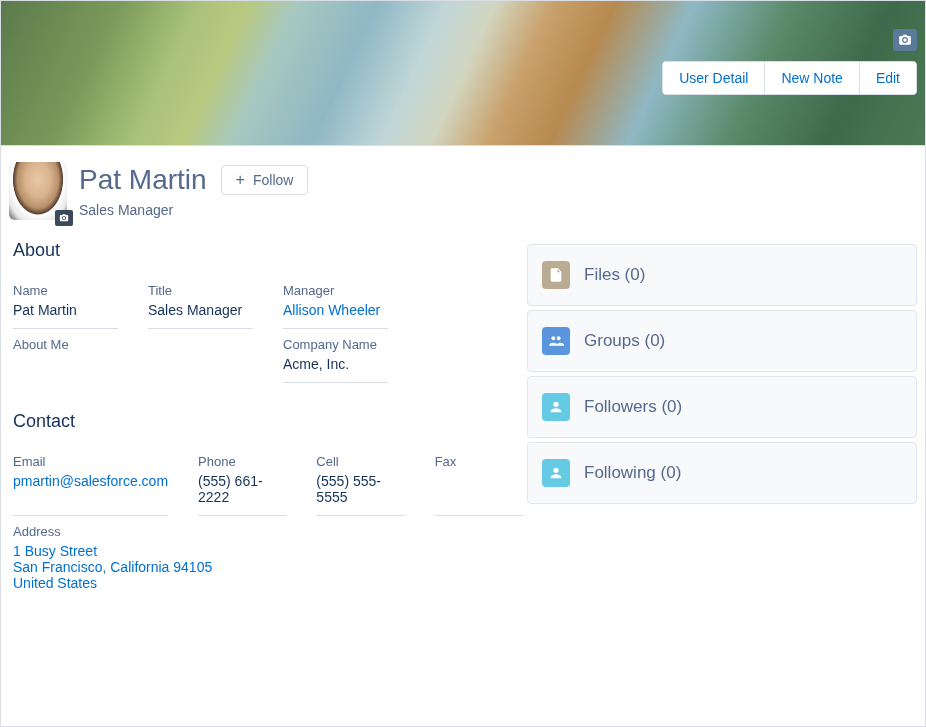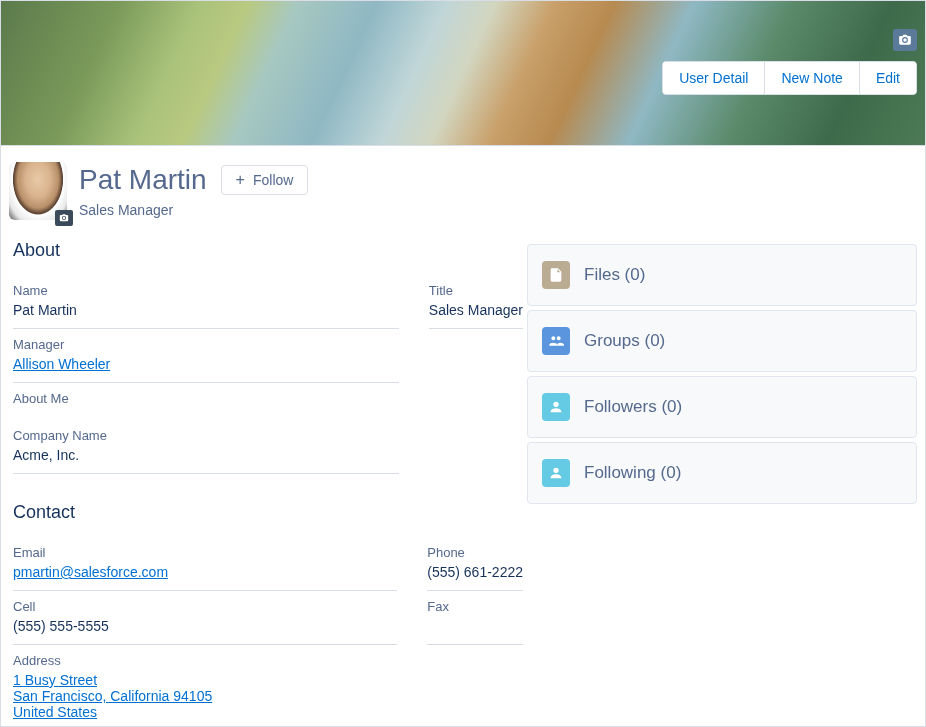"Name" .field-grid { grid-template-columns: 1fr -> 1fr 1fr 1fr 1fr }
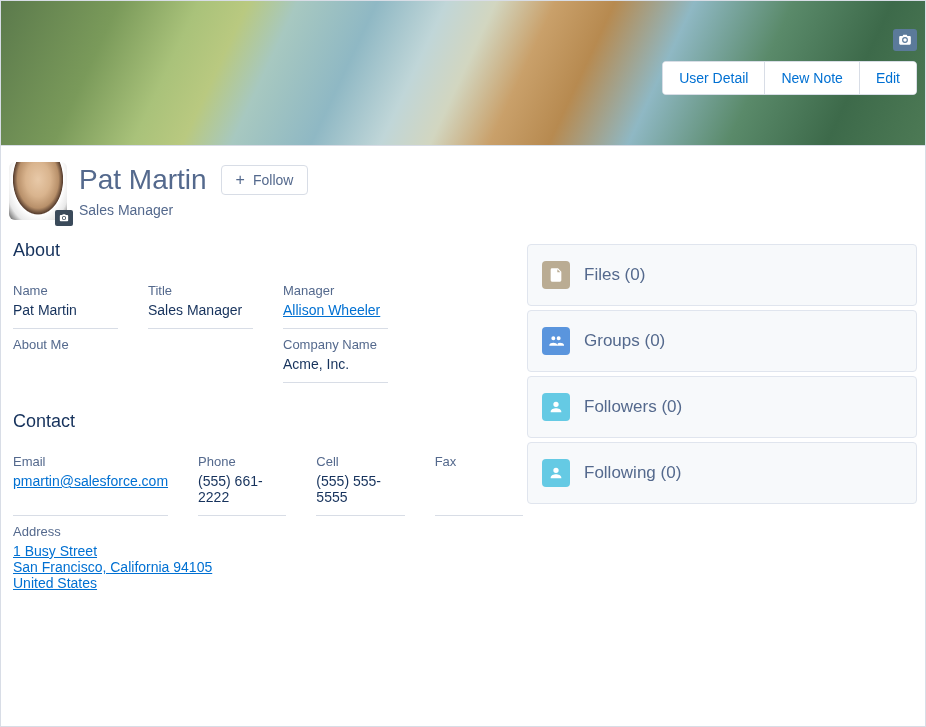"Allison Wheeler" .field-value.link { text-decoration: underline -> none }
